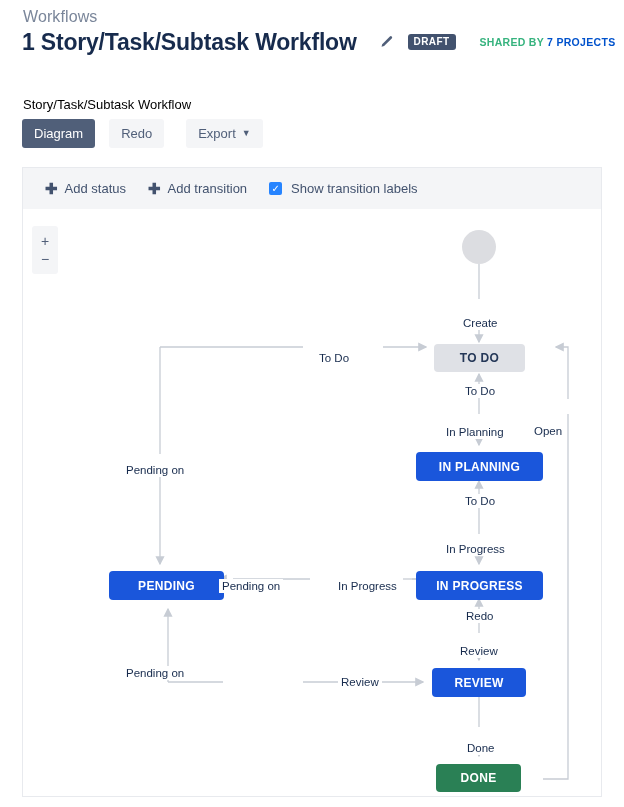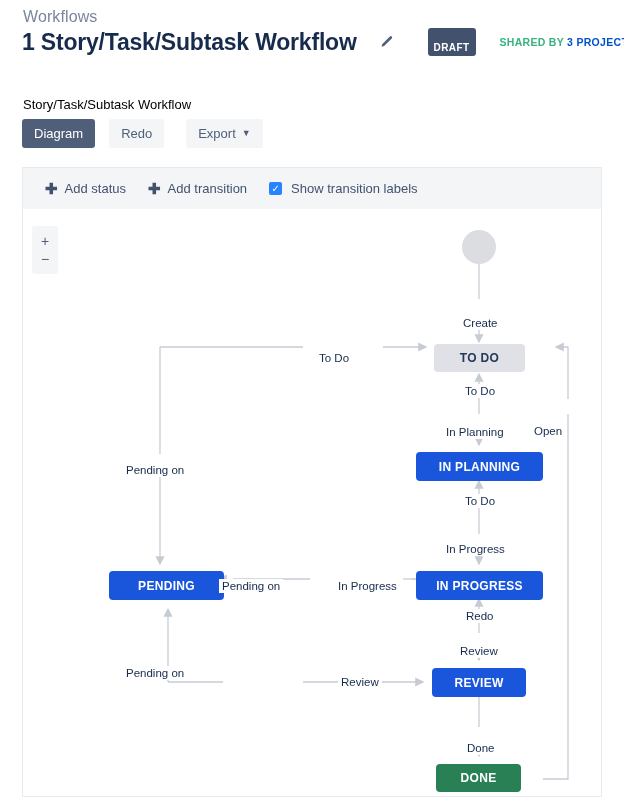"DRAFT" .draft-badge { margin-left: 22px -> 2px; padding: 14px 6px 3px 6px -> 2px 6px 3px 6px }
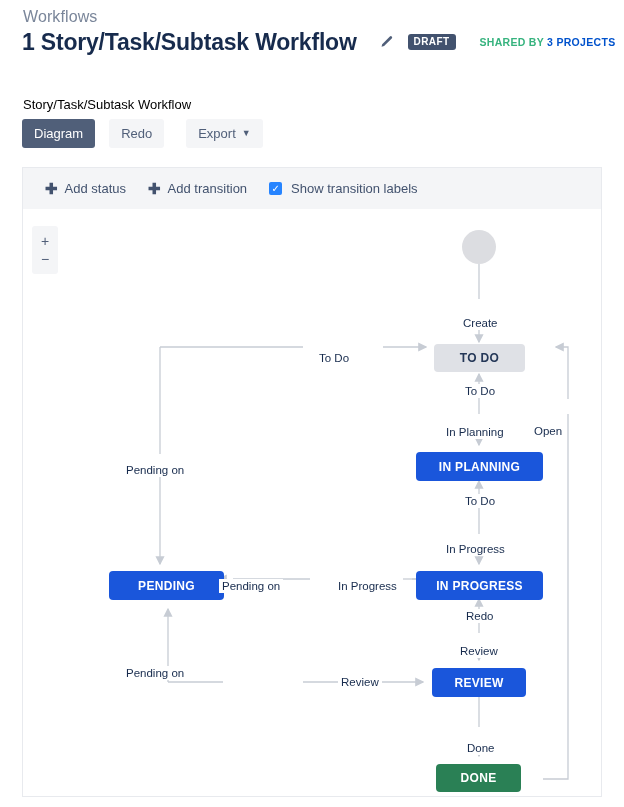"3 PROJECTS" a.shared-link { text: 3 -> 7 }
